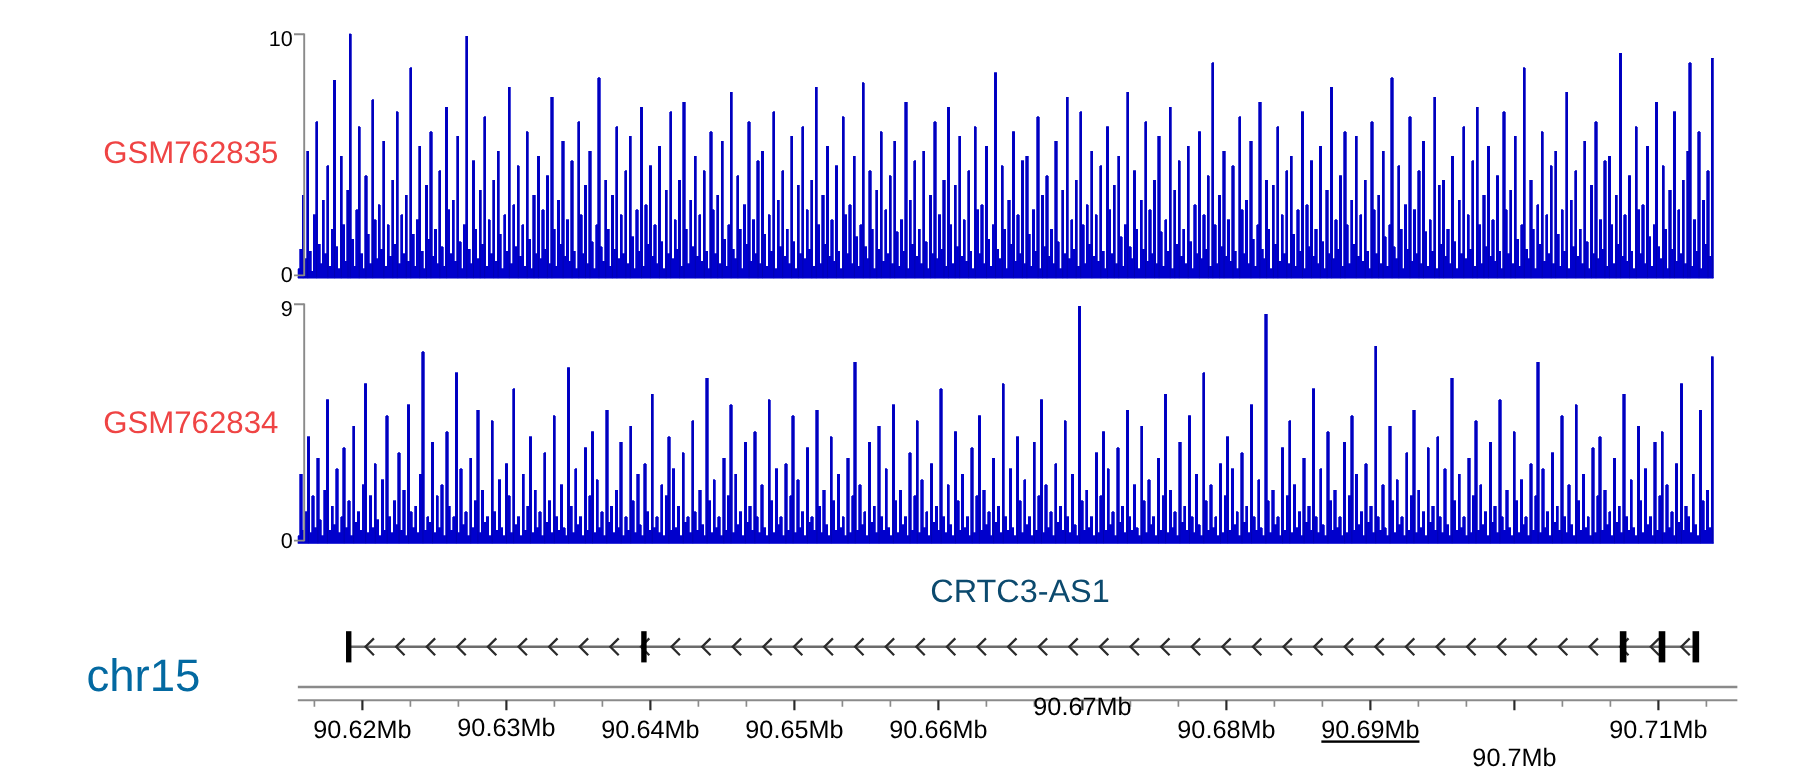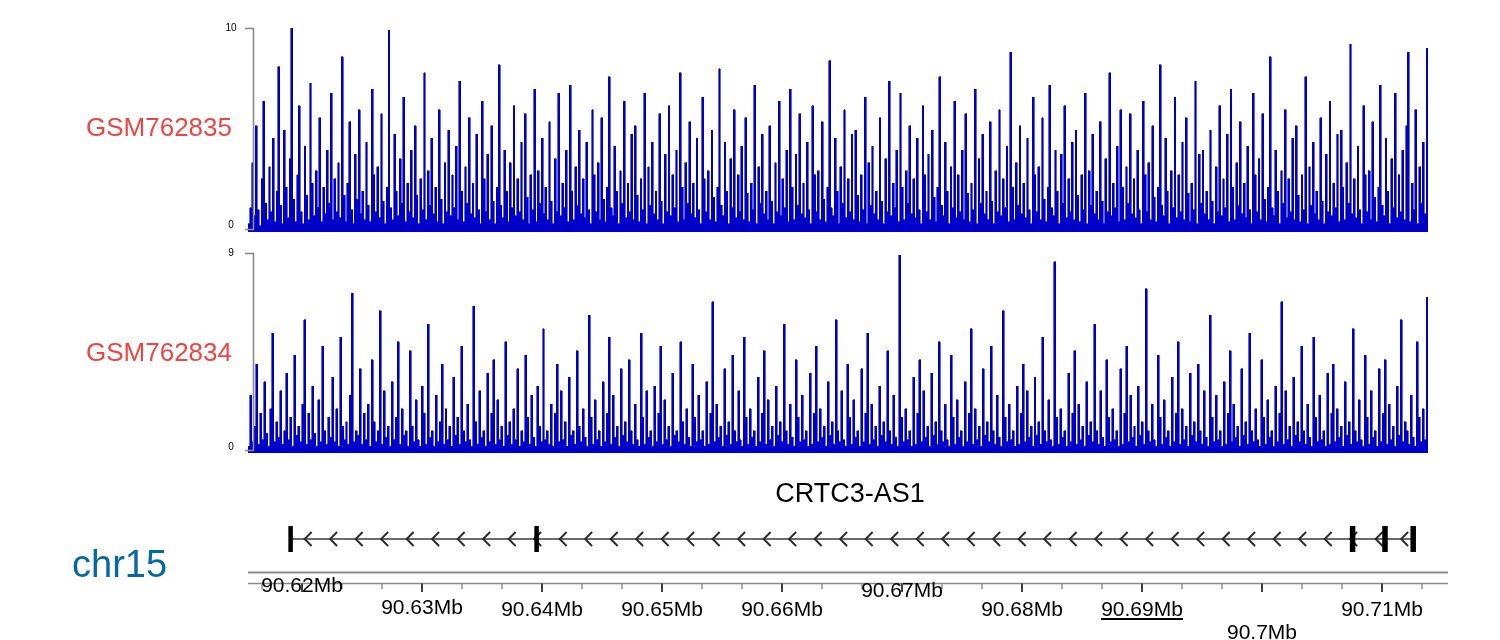"10" .axis-num { font-size: 10px -> 18px; text-align: center -> right }
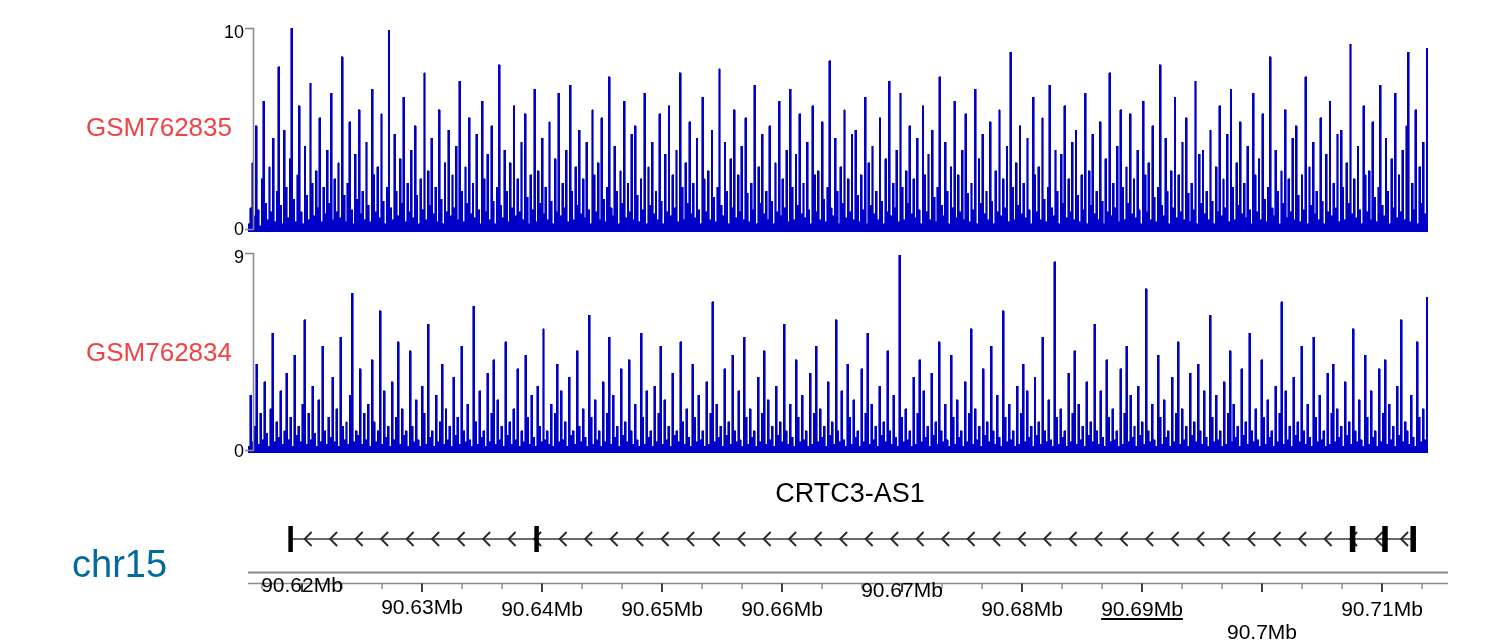"CRTC3-AS1" .gene-name { color: #000000 -> #0c4a6e }
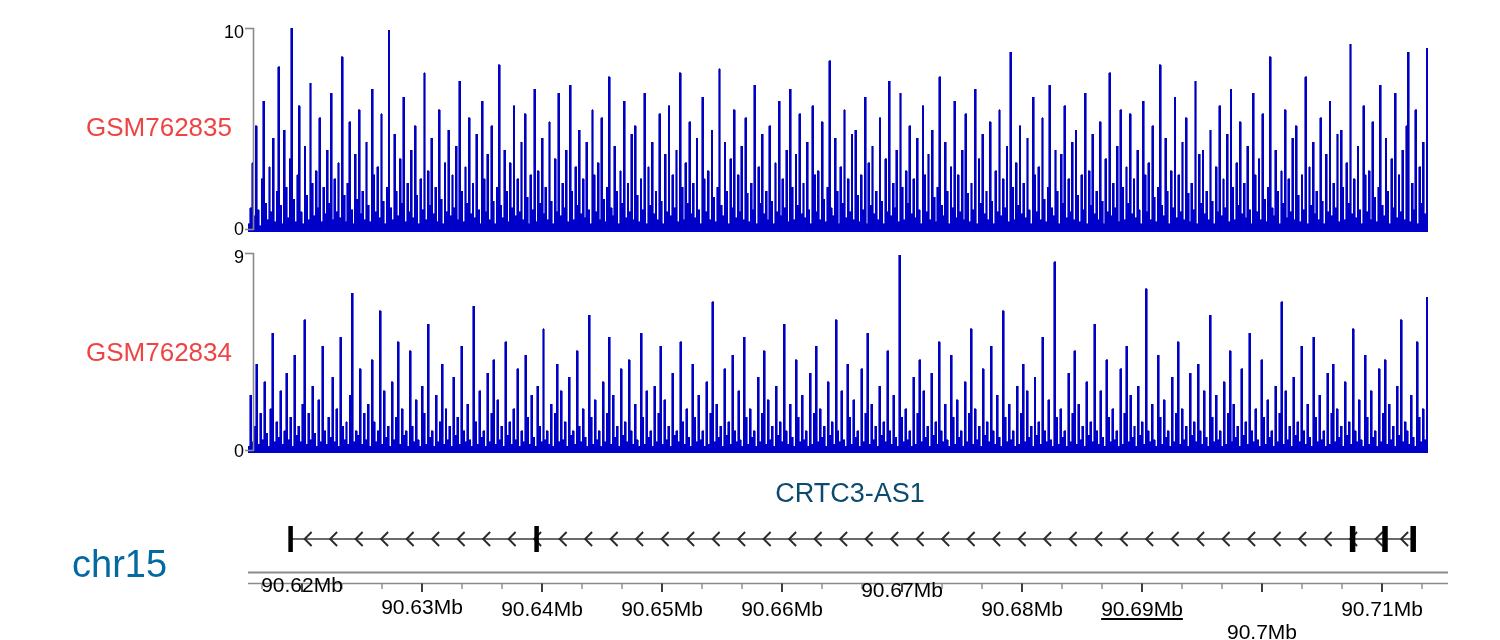"90.62Mb" div.tick-label { top: 573px -> 597px }
